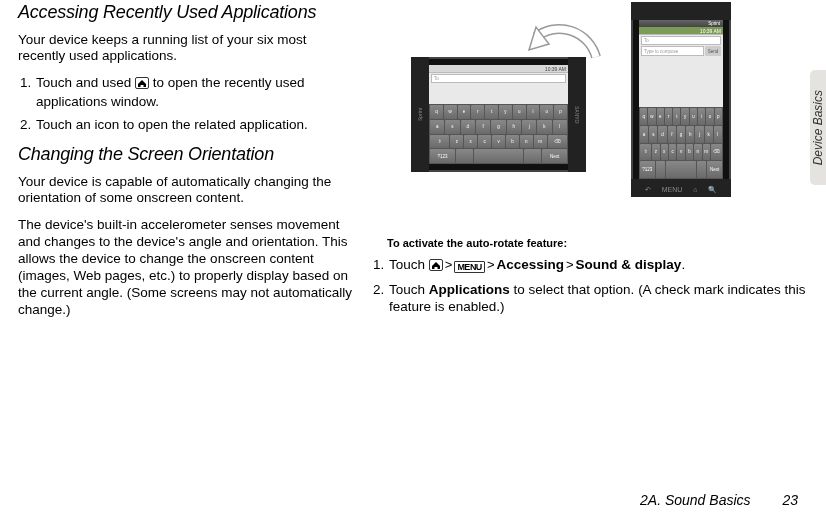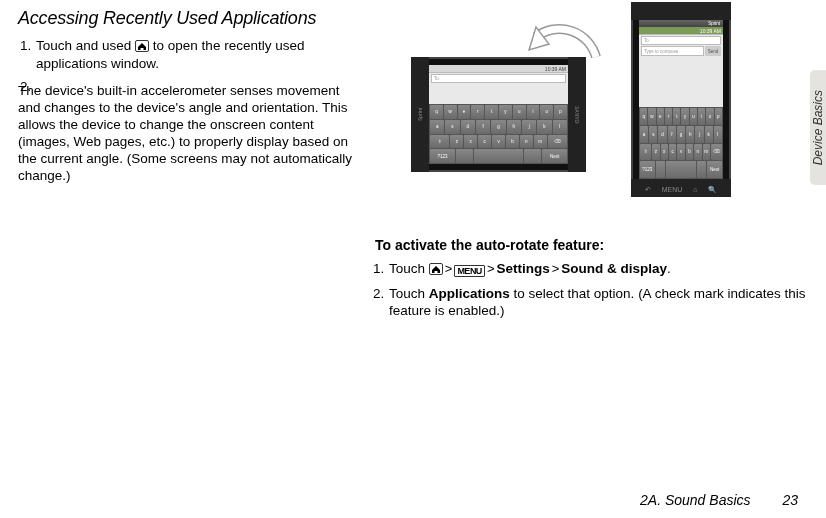"Accessing Recently Used Applications" .col-left { margin-top: 6px -> none }
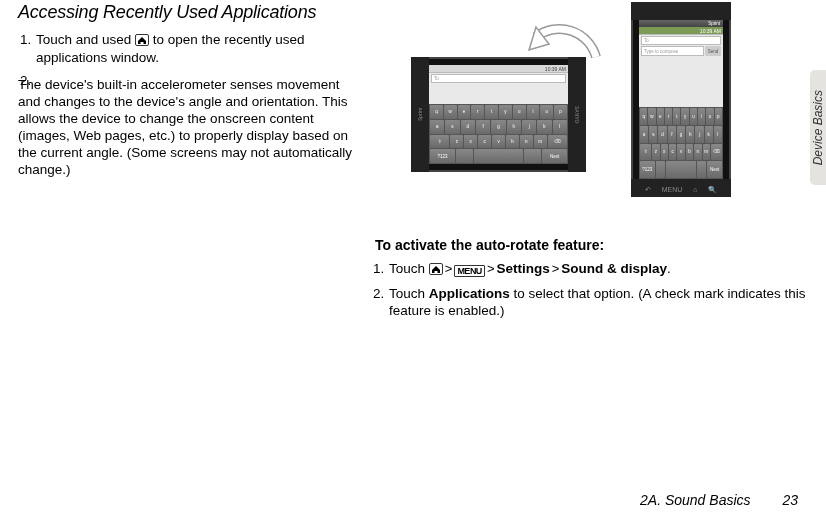"Your device keeps a running" p.body { html: none -> <p>Your device keeps a running list of your six most recently used applications.</p> }
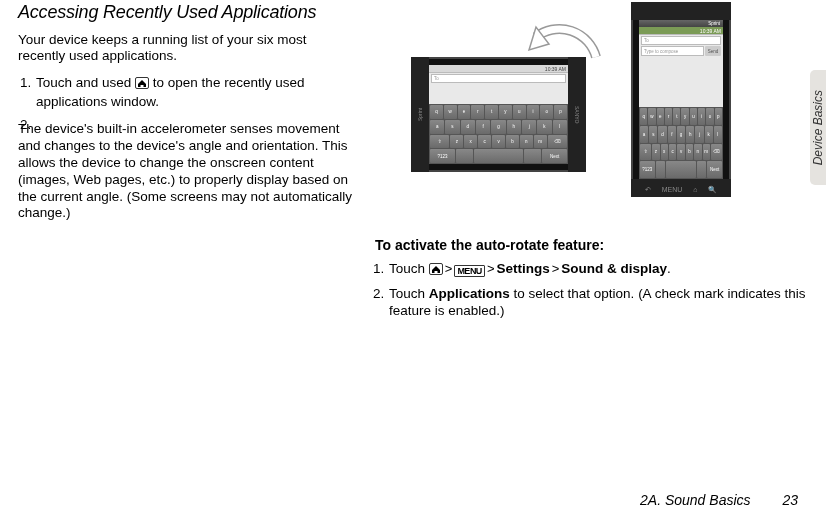"Touch an icon to open" span { html: none -> <span>Touch an icon to open the related application.</span> }
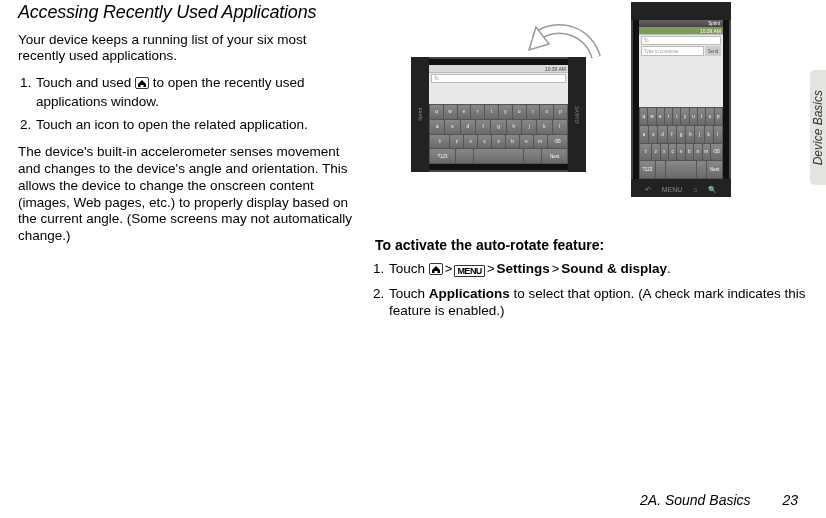"Changing the Screen Orientation" h2.section { html: none -> <h2>Changing the Screen Orientation</h2> }
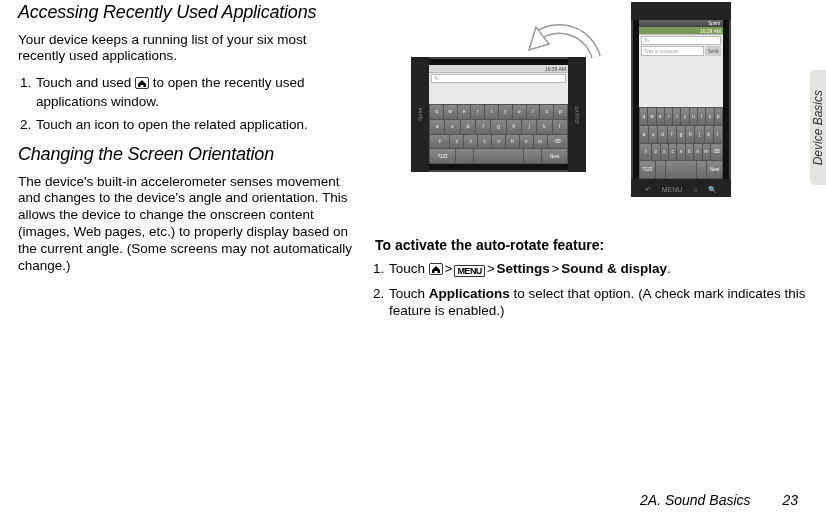"Your device is capable of" p.body { html: none -> <p>Your device is capable of automatically changing the orientation of some onscreen content.</p> }
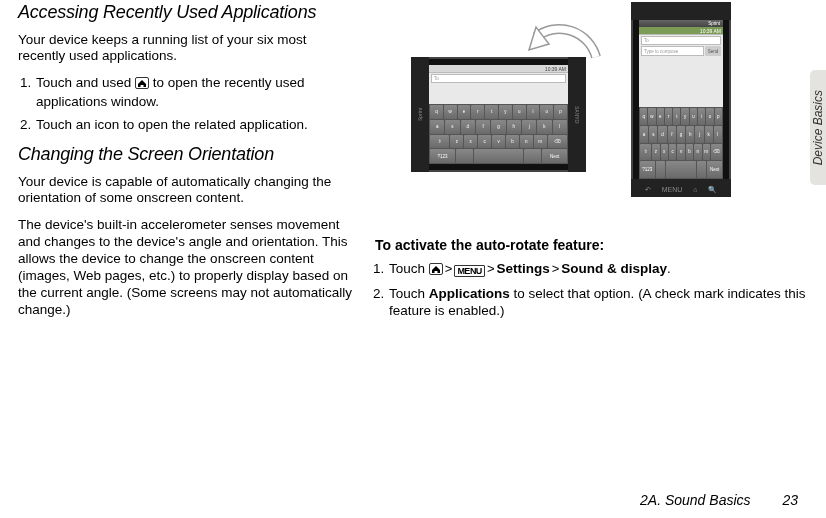"To activate the auto-rotate feature:" .subhead { font-size: 14px -> 11px; margin: 10px 0 8px 4px -> 10px 0 8px 16px }
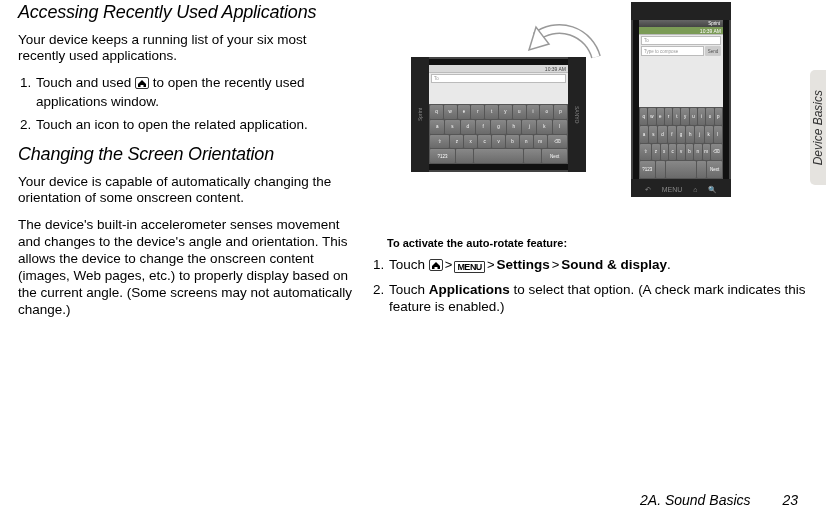"Settings" span.bold { text: Settings -> Accessing }
